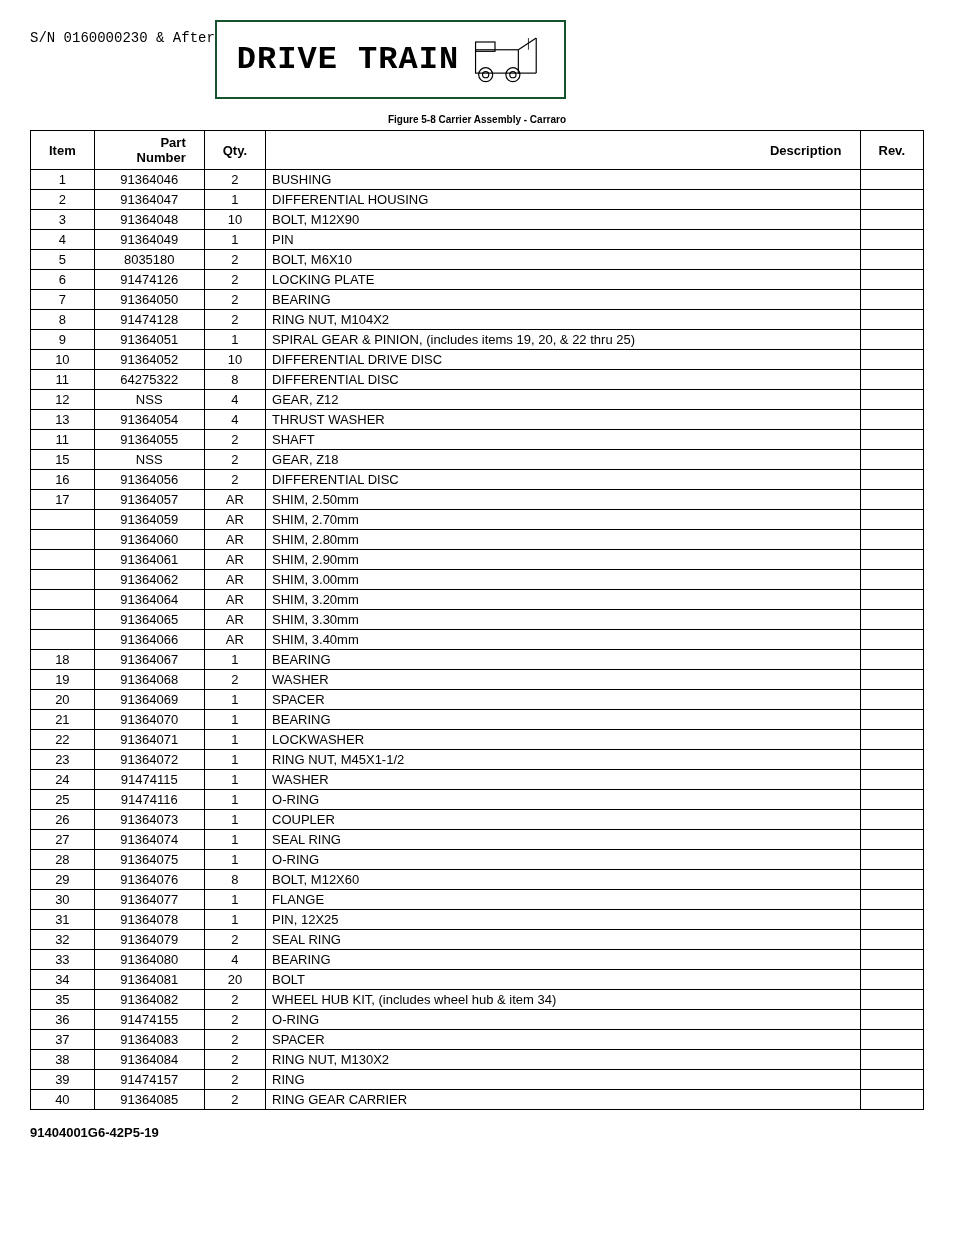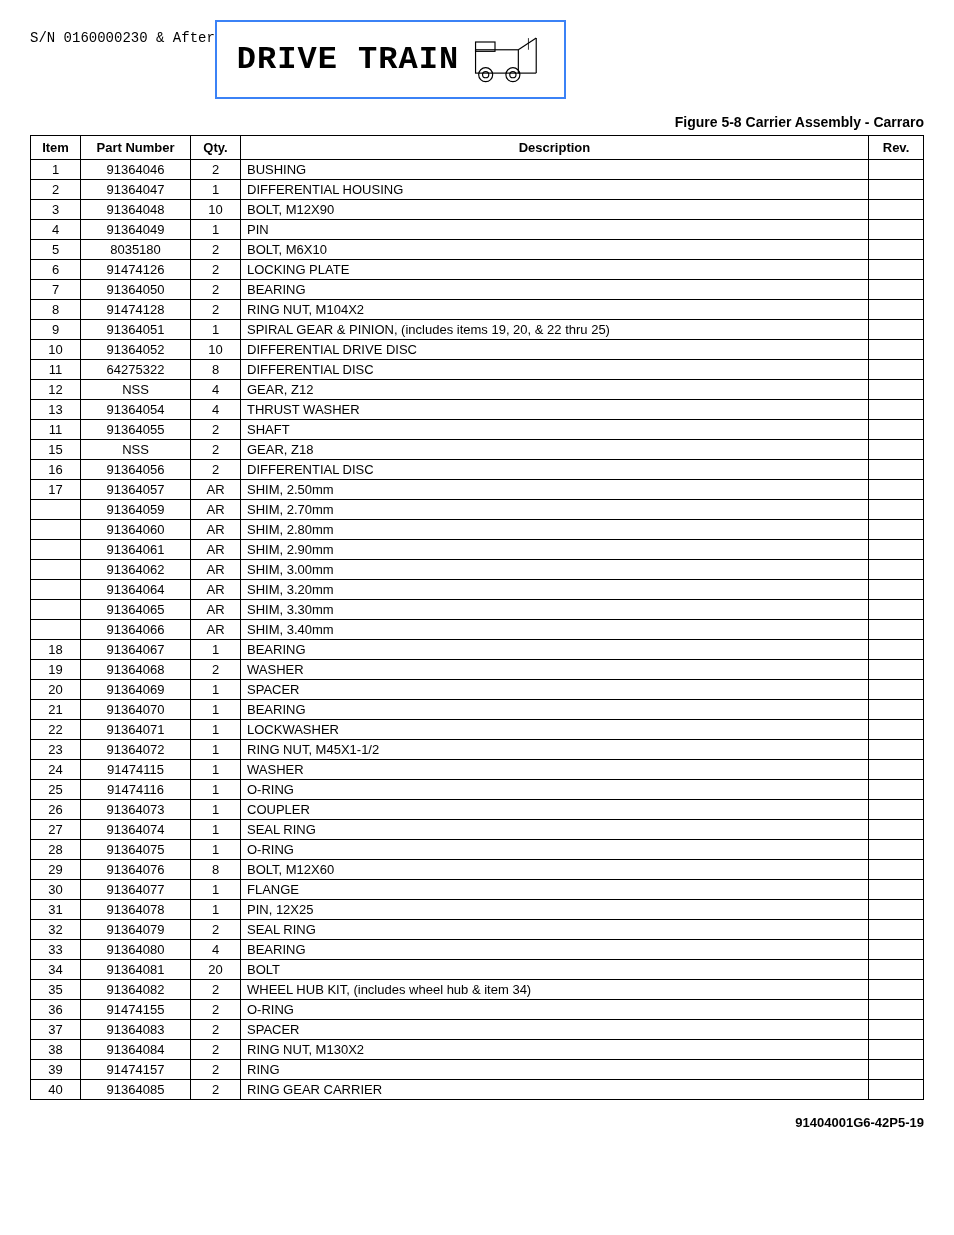"DRIVE TRAIN" .title-box { border: 2px solid #3b82f6 -> 2px solid #14532d }
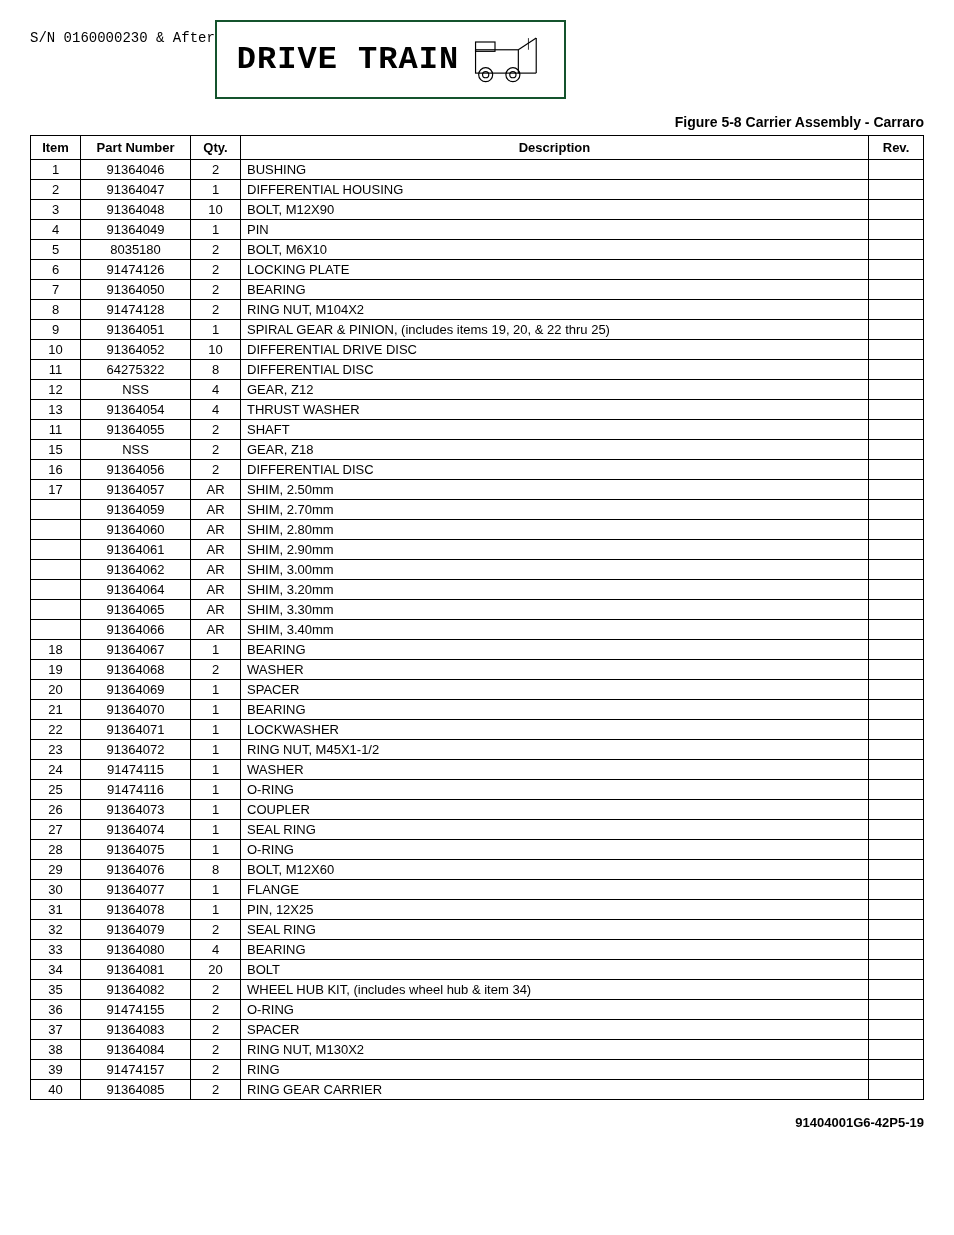"Figure 5-8 Carrier Assembly -" .figure-title { font-size: 14px -> 10px; text-align: right -> center }
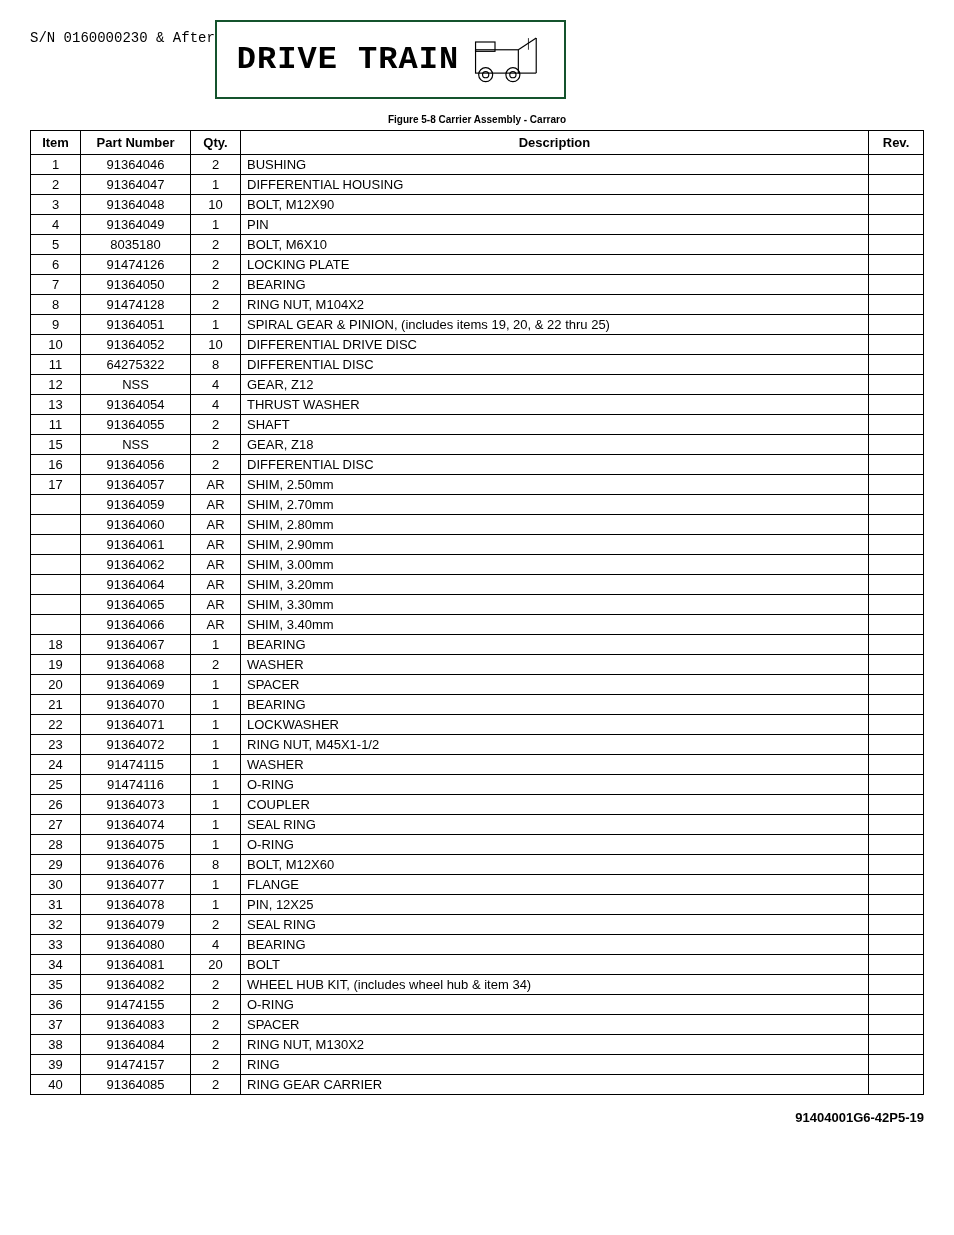"Item" table th { padding: 4px 8px -> 4px 18px; text-align: center -> right }
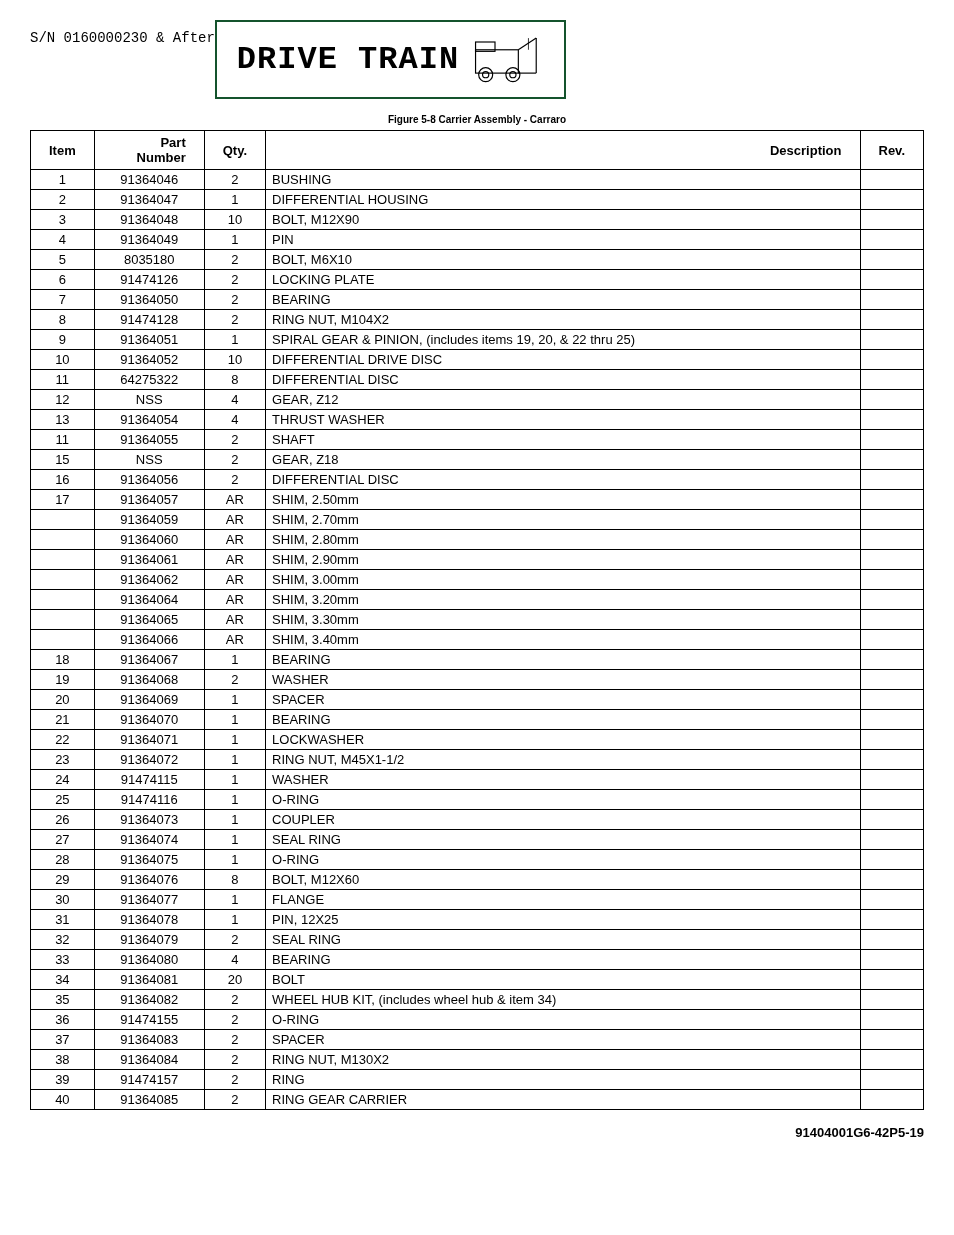"91404001" .footer-area { justify-content: flex-end -> flex-start }
